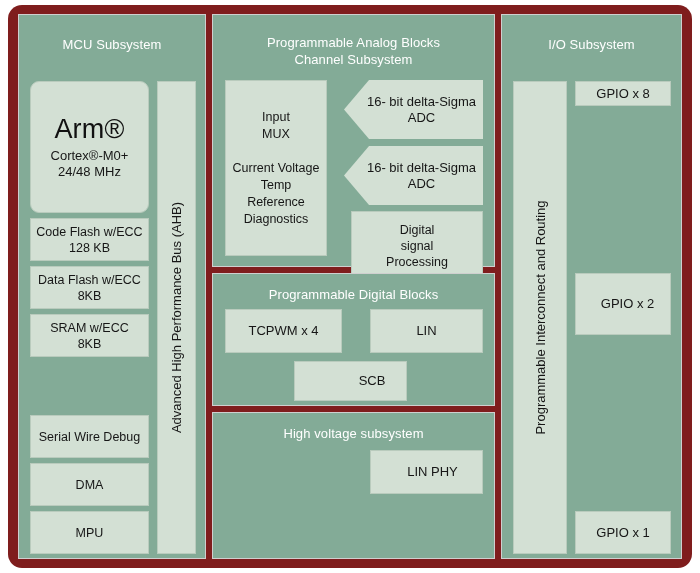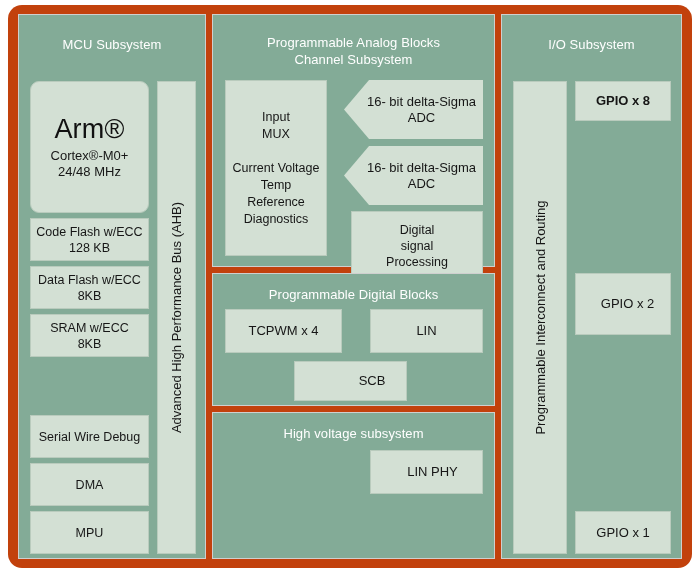"MCU Subsystem" #diagram-card { background: #c2410c -> #7f1d1d }
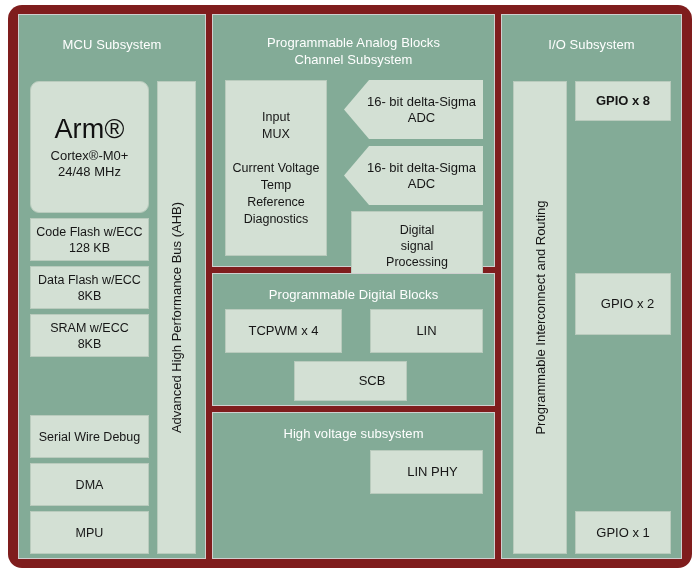"GPIO x 8" div.block { font-weight: bold -> none; height: 40px -> 25px }
